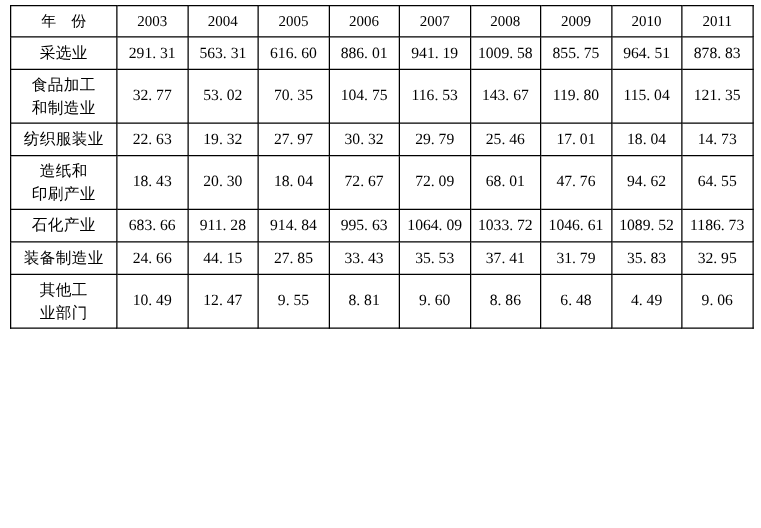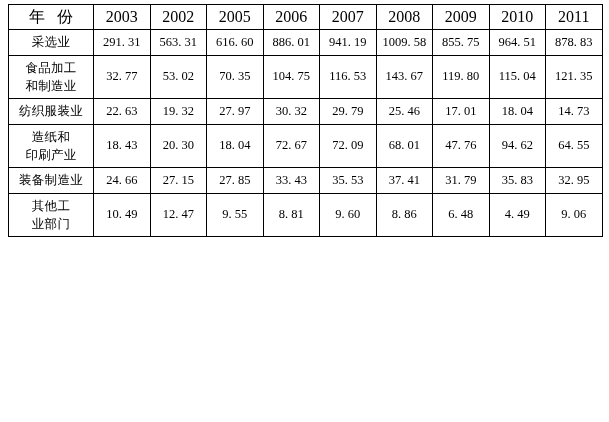"年 份" th.year-header-cell { font-size: 16px -> 12px }
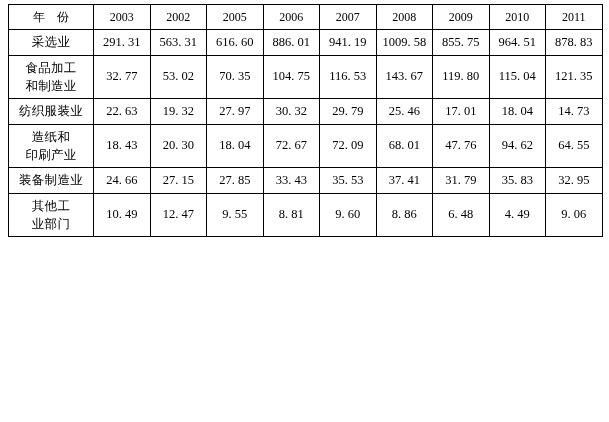"2002" th.year-header-cell { text: 2002 -> 2004 }
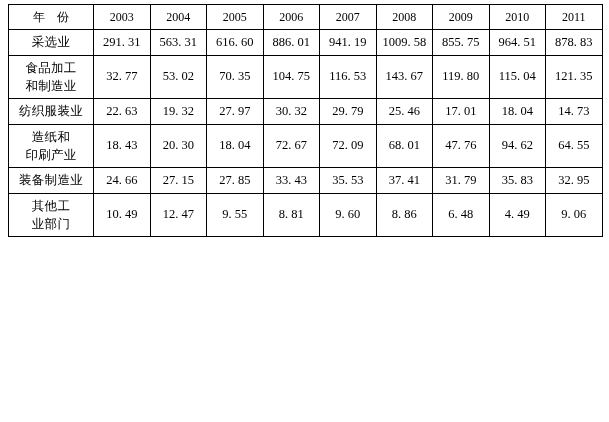"石化产业" tr.r-single { html: none -> <tr> <td> <span>石化产业</span> </td> <td>683. 66</td> <td>911. 28</td> <td>914. 84</td> <td>995. 63</td> <td>1064. 09</td> <td>1033. 72</td> <td>1046. 61</td> <td>1089. 52</td> <td>1186. 73</td> </tr> }
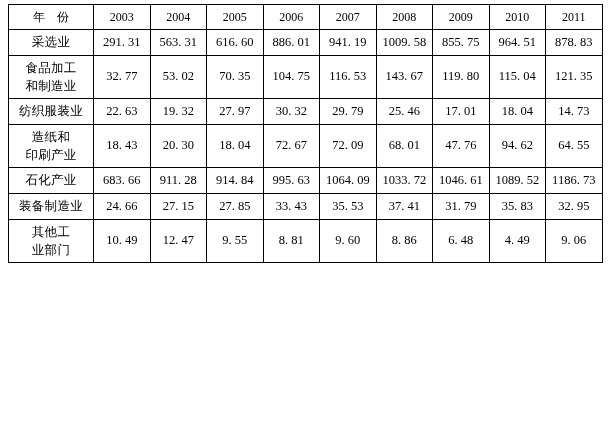"27. 15" td.num { text: 27 -> 44 }
